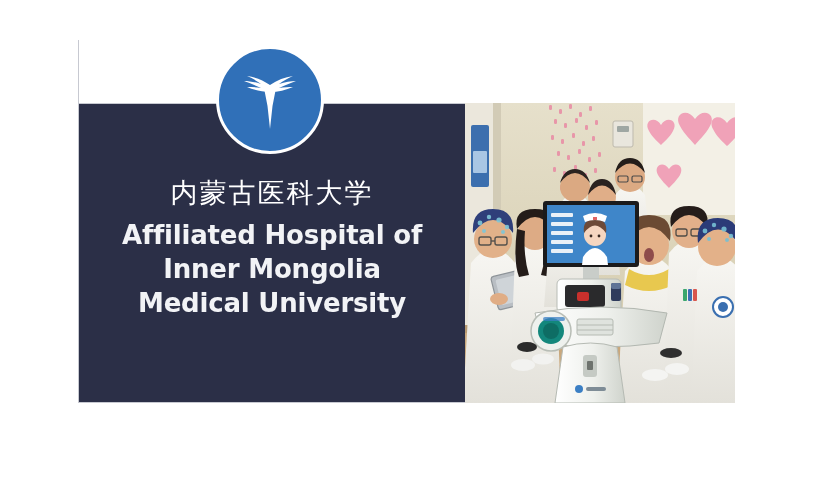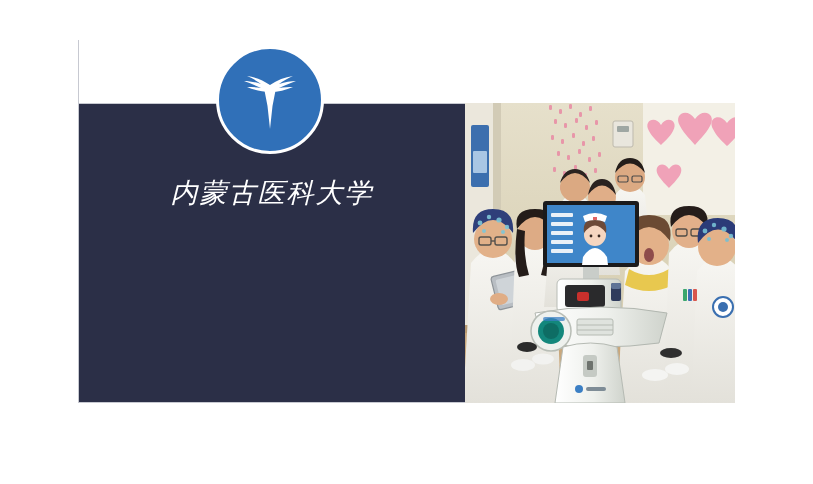"内蒙古医科大学" #slide { font-style: italic -> none }
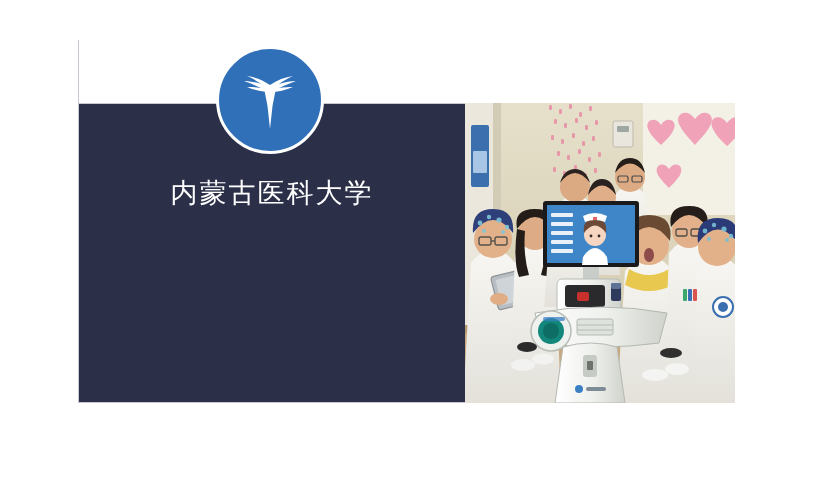"Affiliated Hospital of" div.en-name { html: none -> <div> <span>Affiliated Hospital of</span> <span>Inner Mongolia</span> <span>Medical University</span> </div> }
